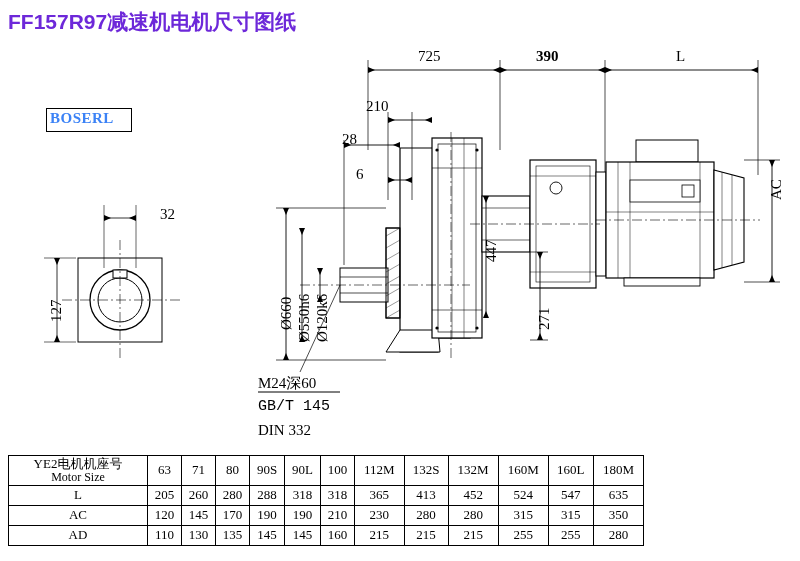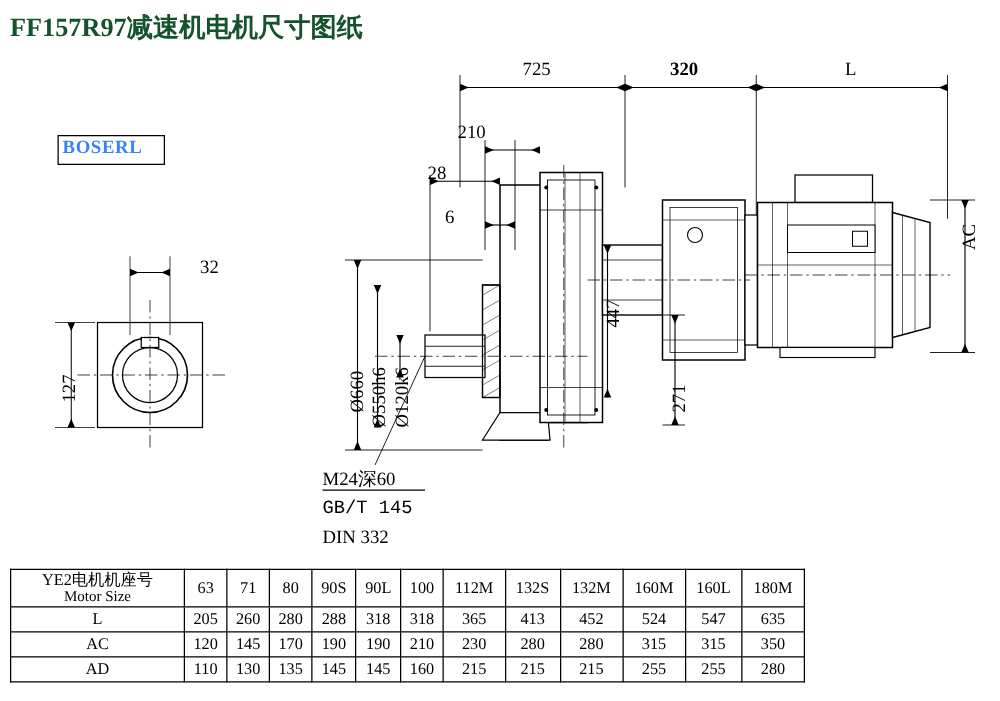"FF157R97减速机电机尺寸图纸" .title { color: #14532d -> #6d28d9; font-family: Liberation Serif, serif -> Liberation Sans, sans-serif }
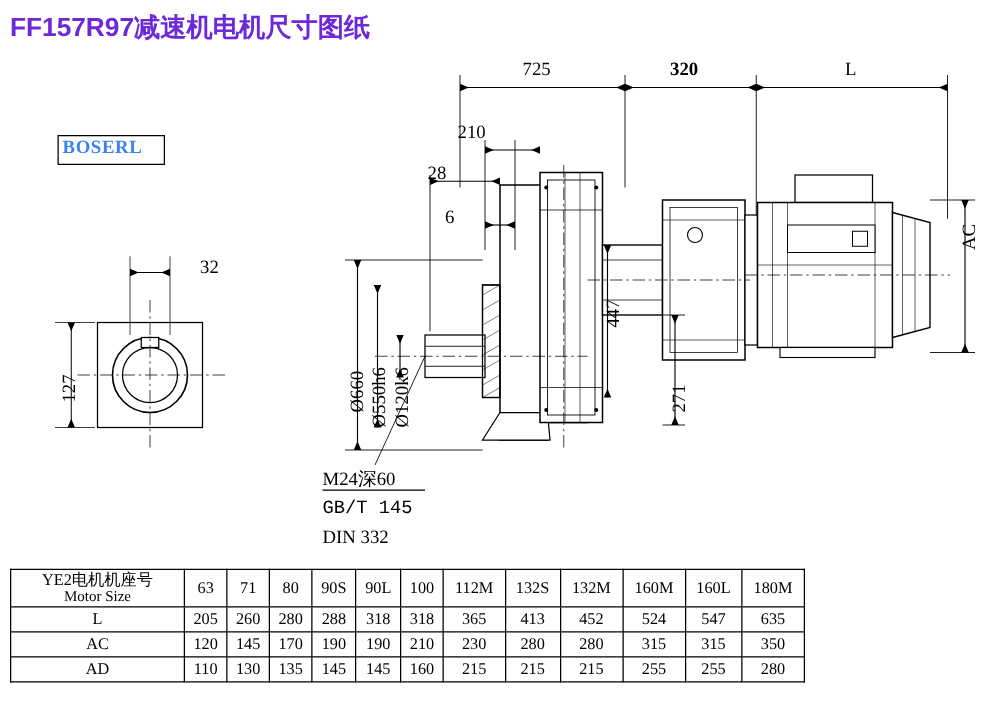"320" div.lbl { text: 320 -> 390 }
